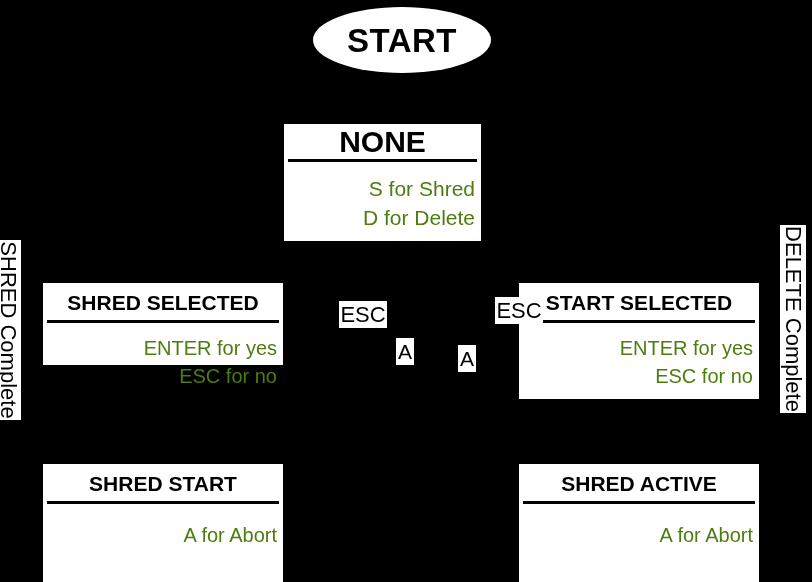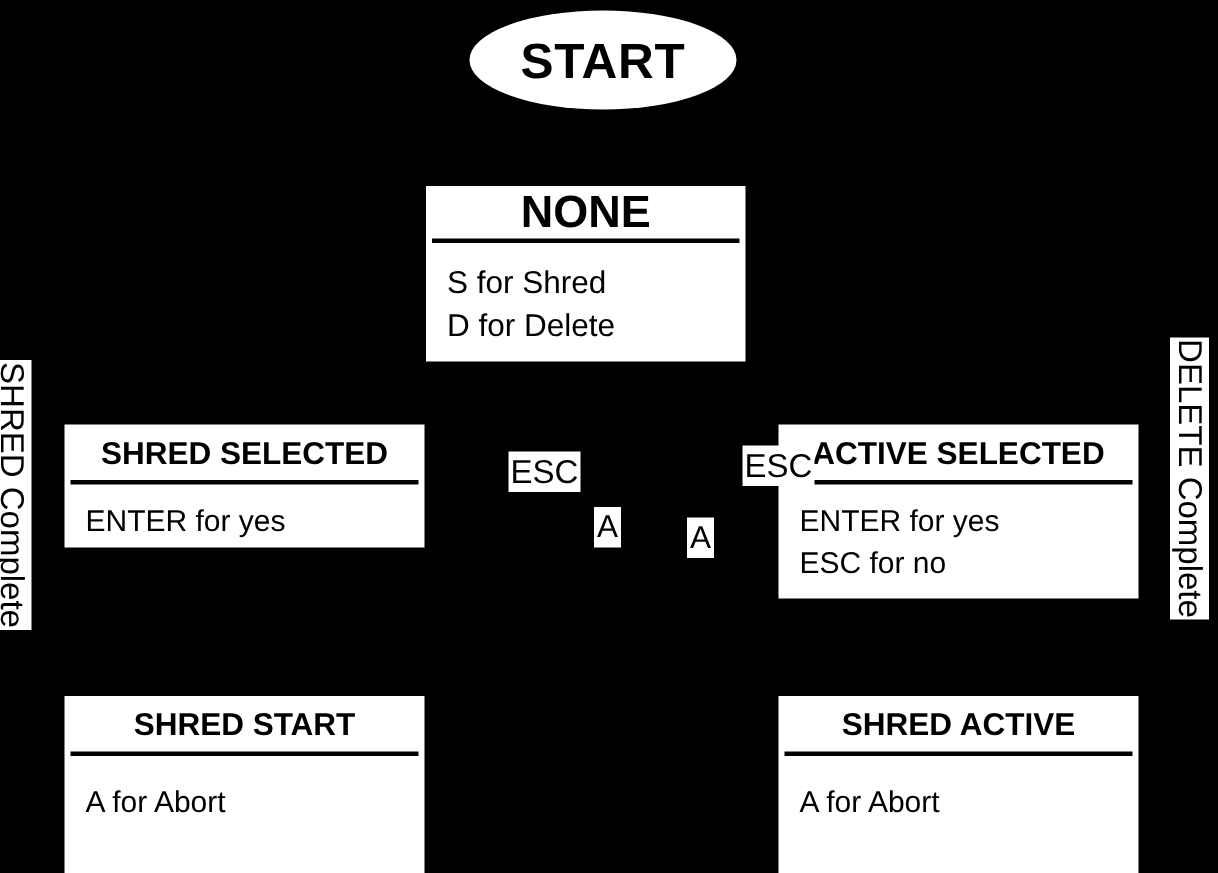"NONE" #state-none { width: 213px -> 197px }
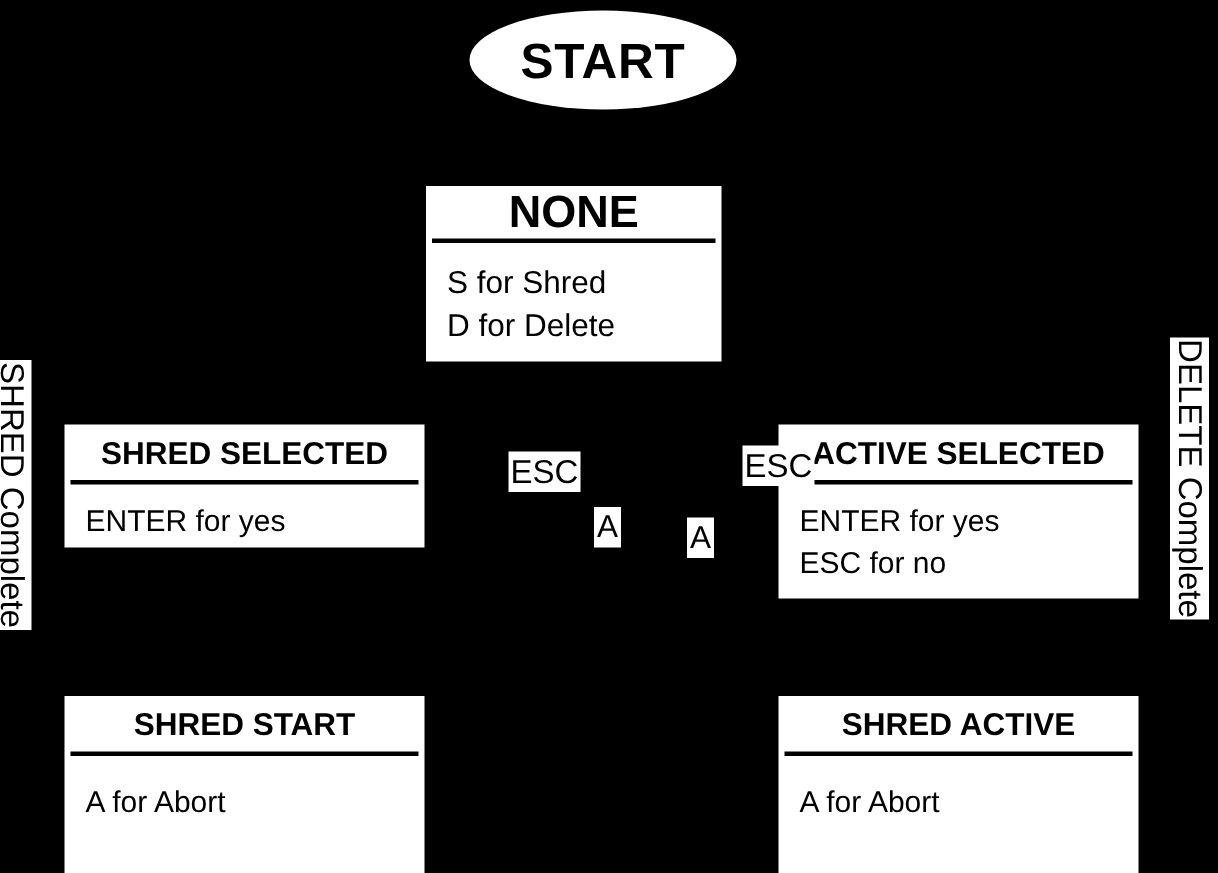"S for Shred" .state-body { color: #000000 -> #4d7c0f; text-align: left -> right }
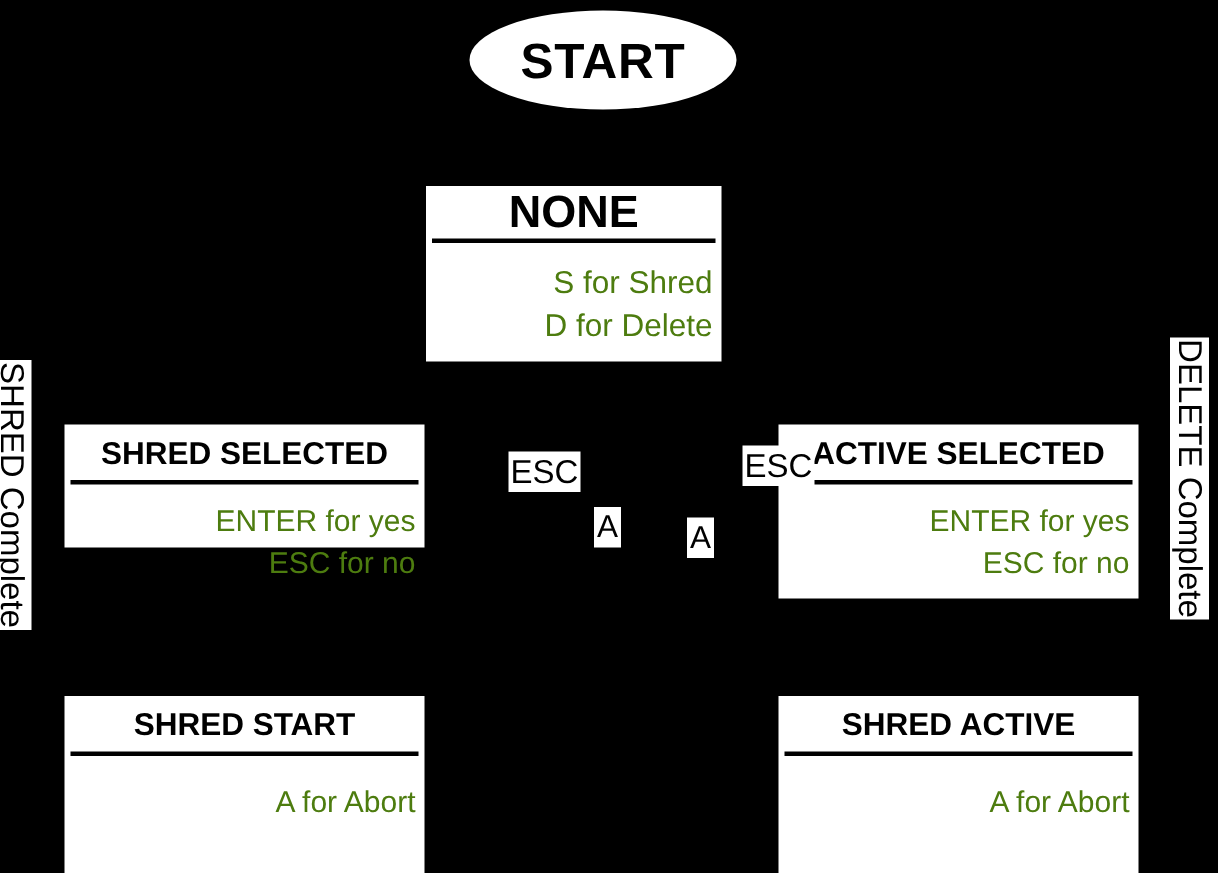"ACTIVE SELECTED" div.state-title { text: ACTIVE -> START }
